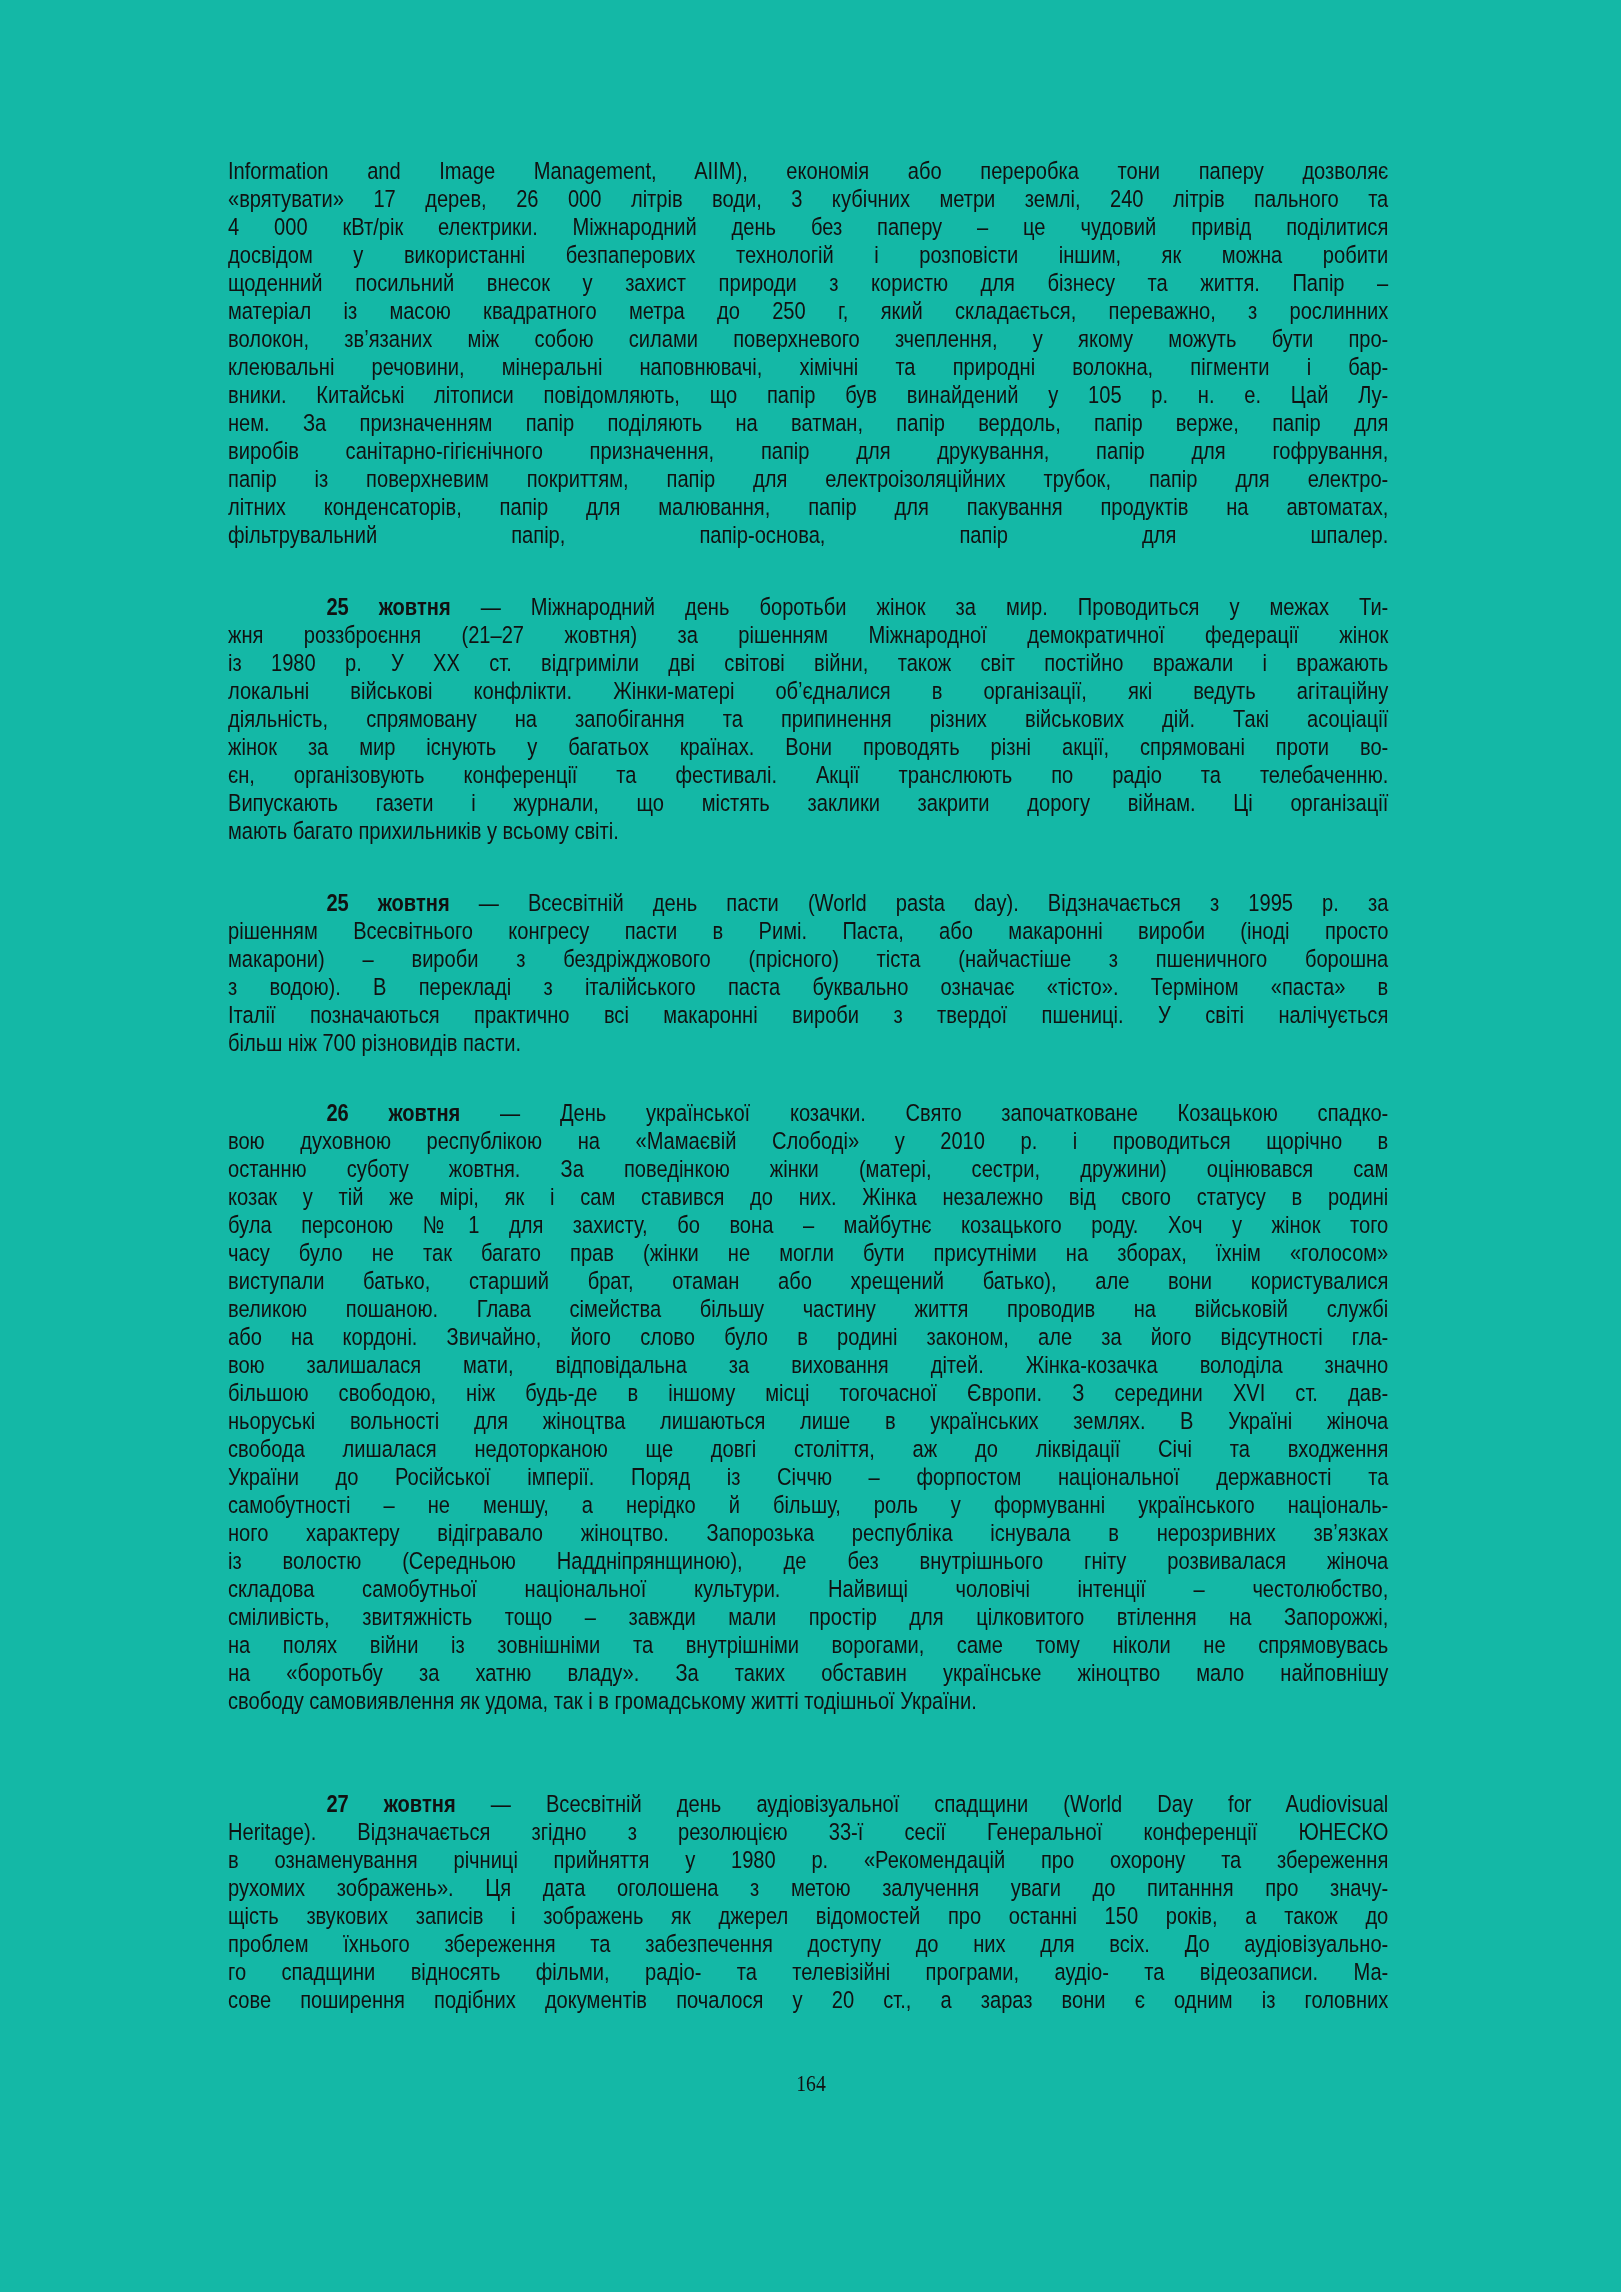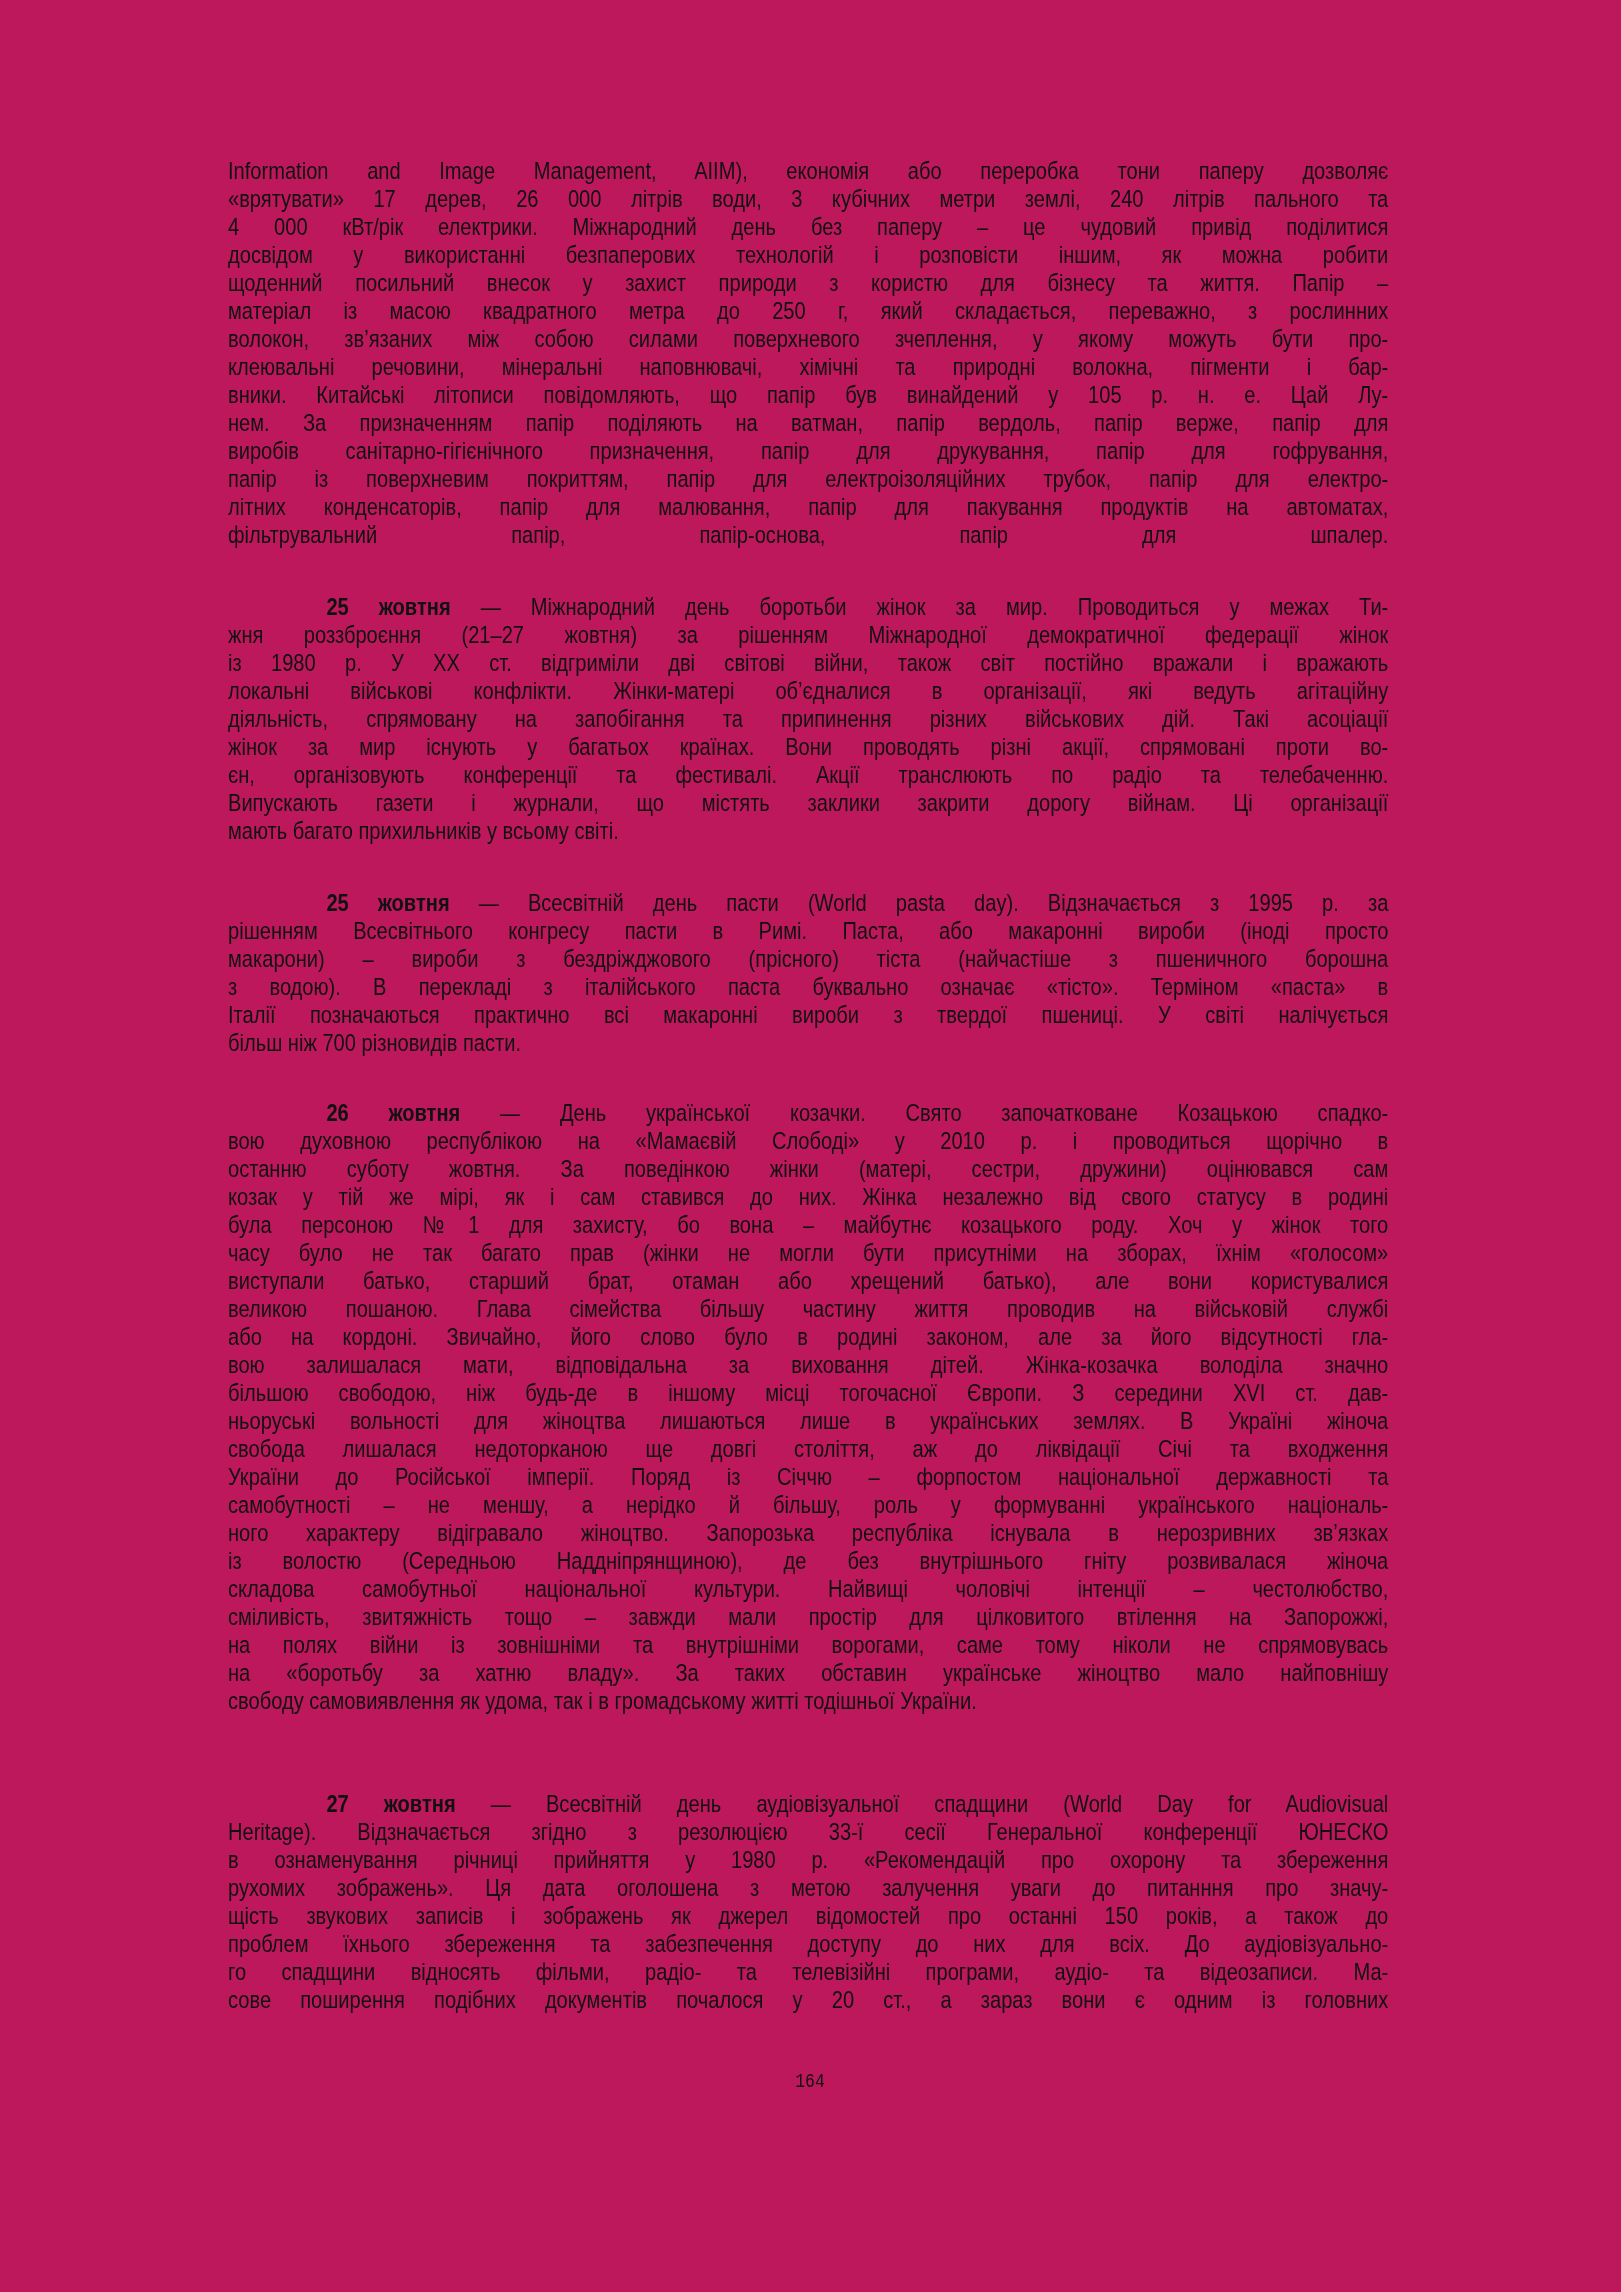"Information and Image Management, AIIM)," .page { background: #be185d -> #14b8a6 }
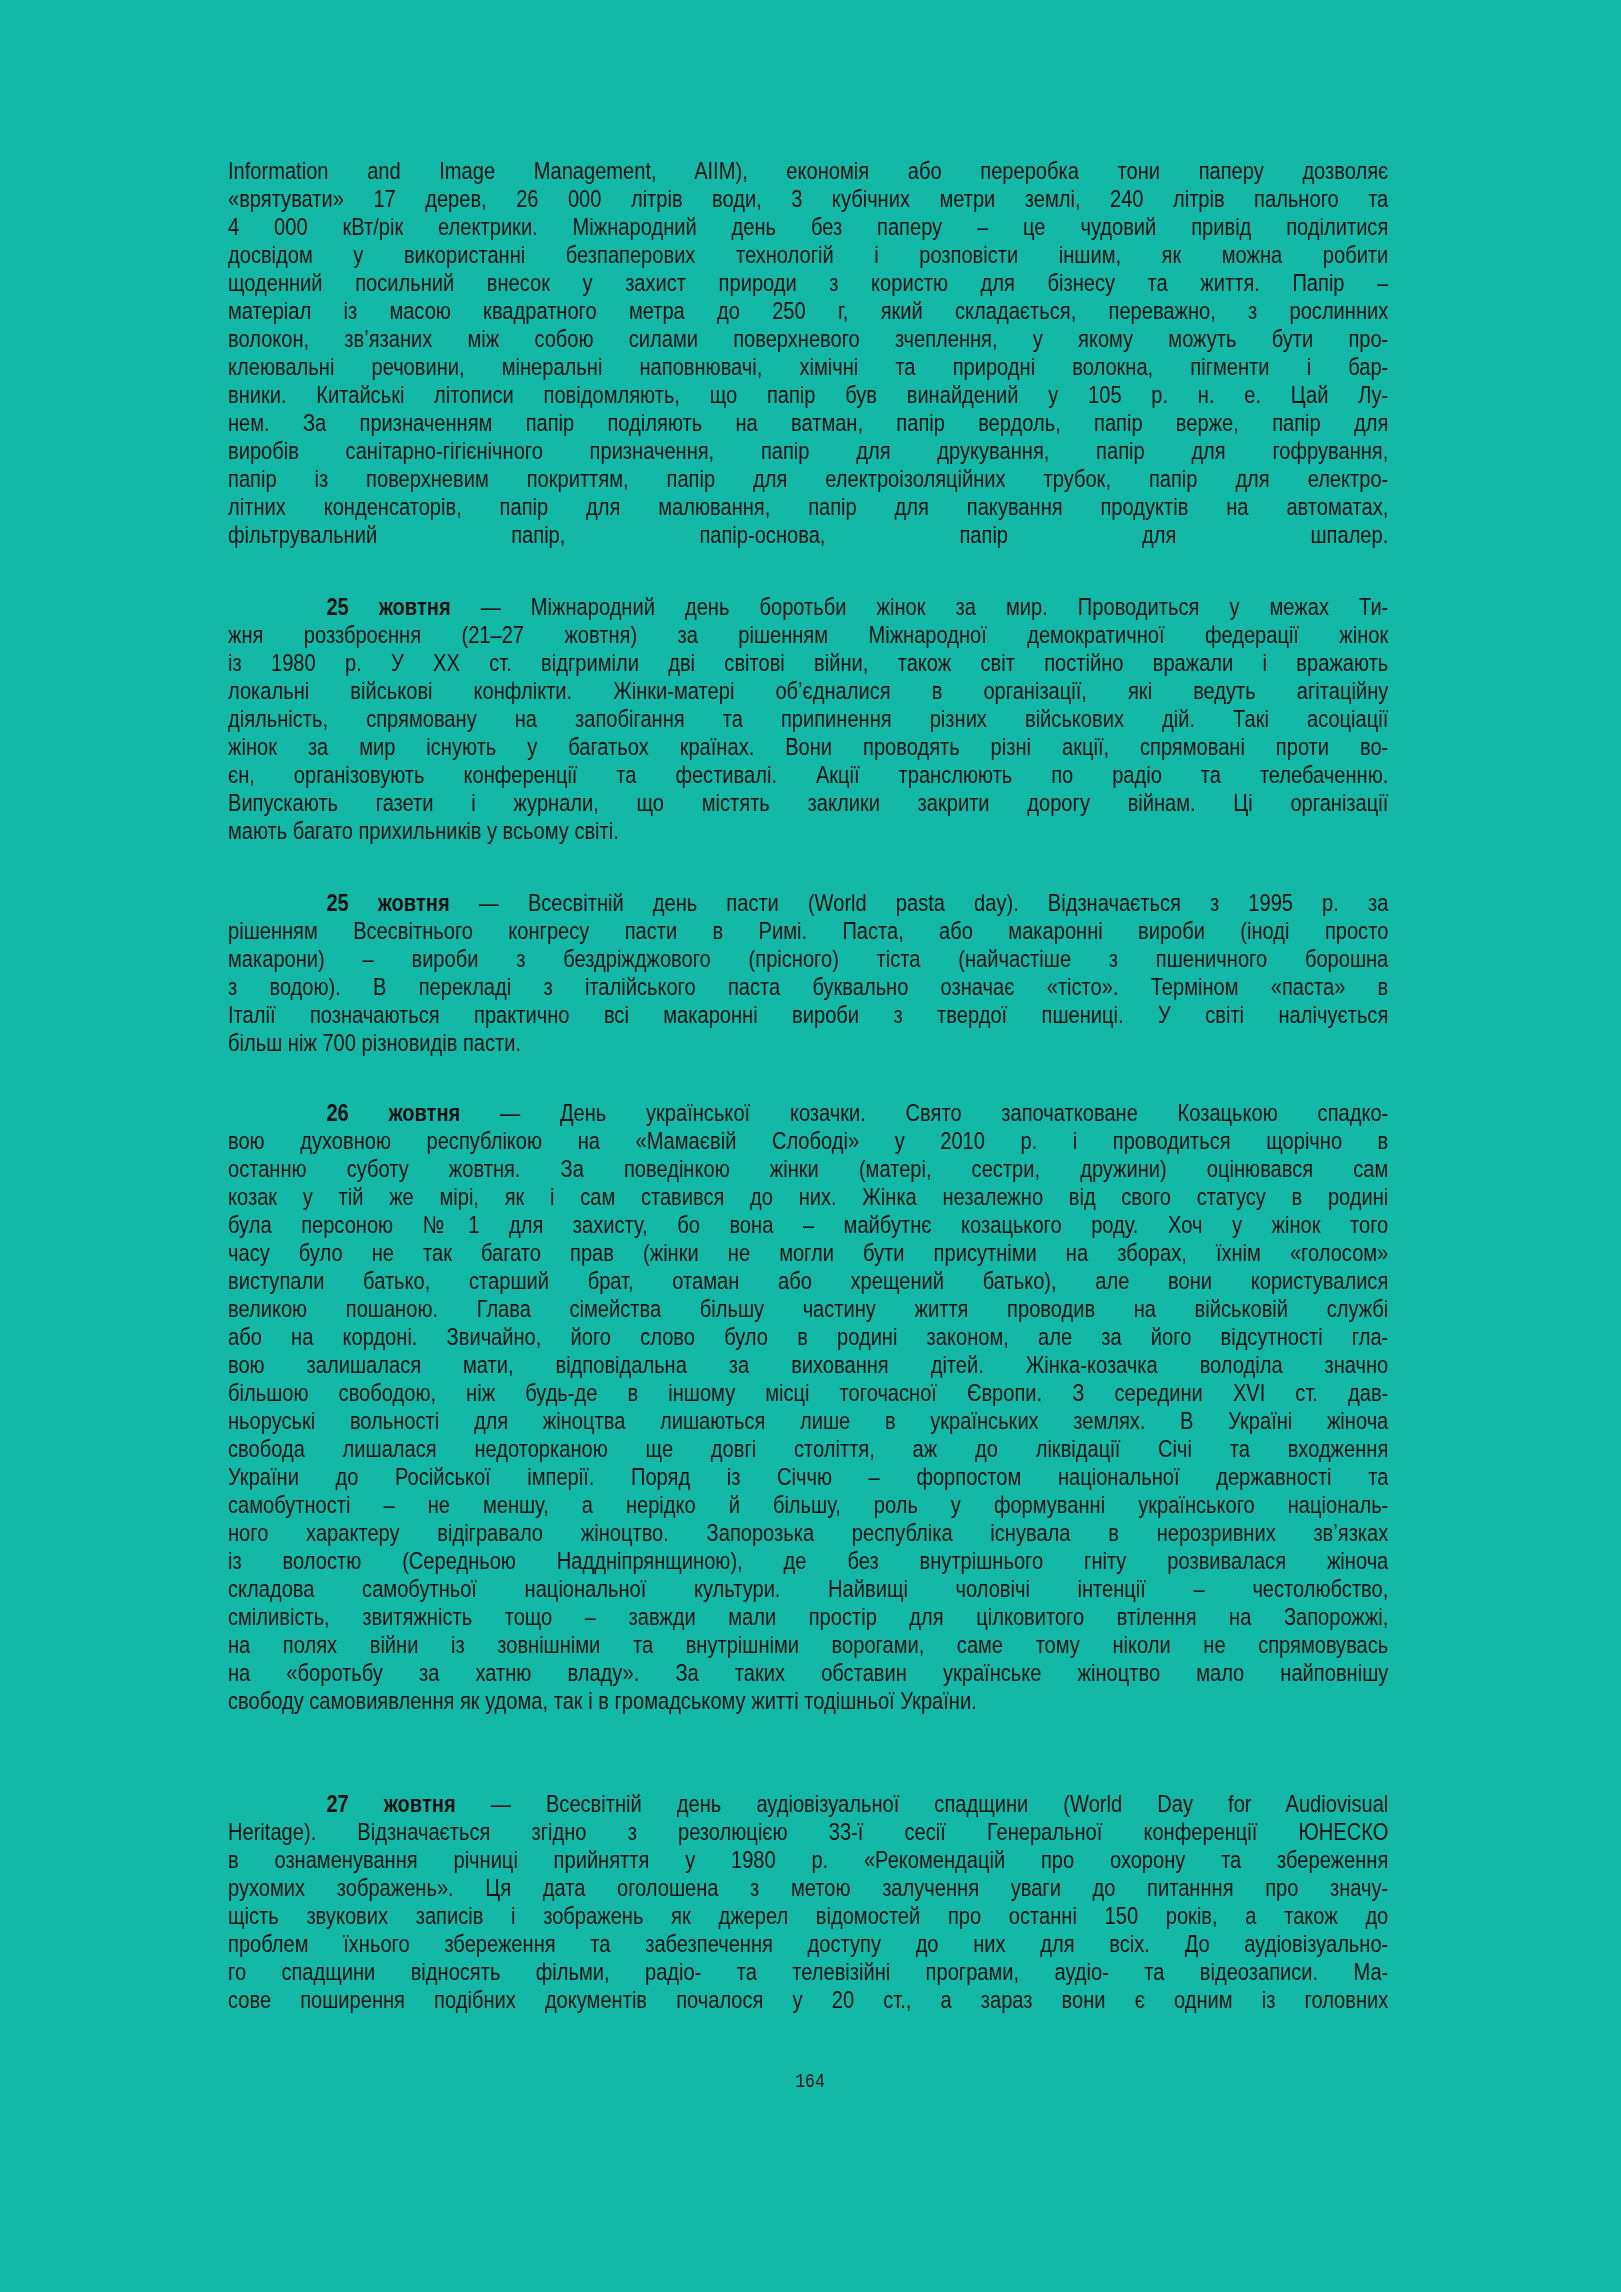"164" .page-number { font-family: Liberation Mono, monospace -> Liberation Serif, serif; font-size: 20px -> 24px }
